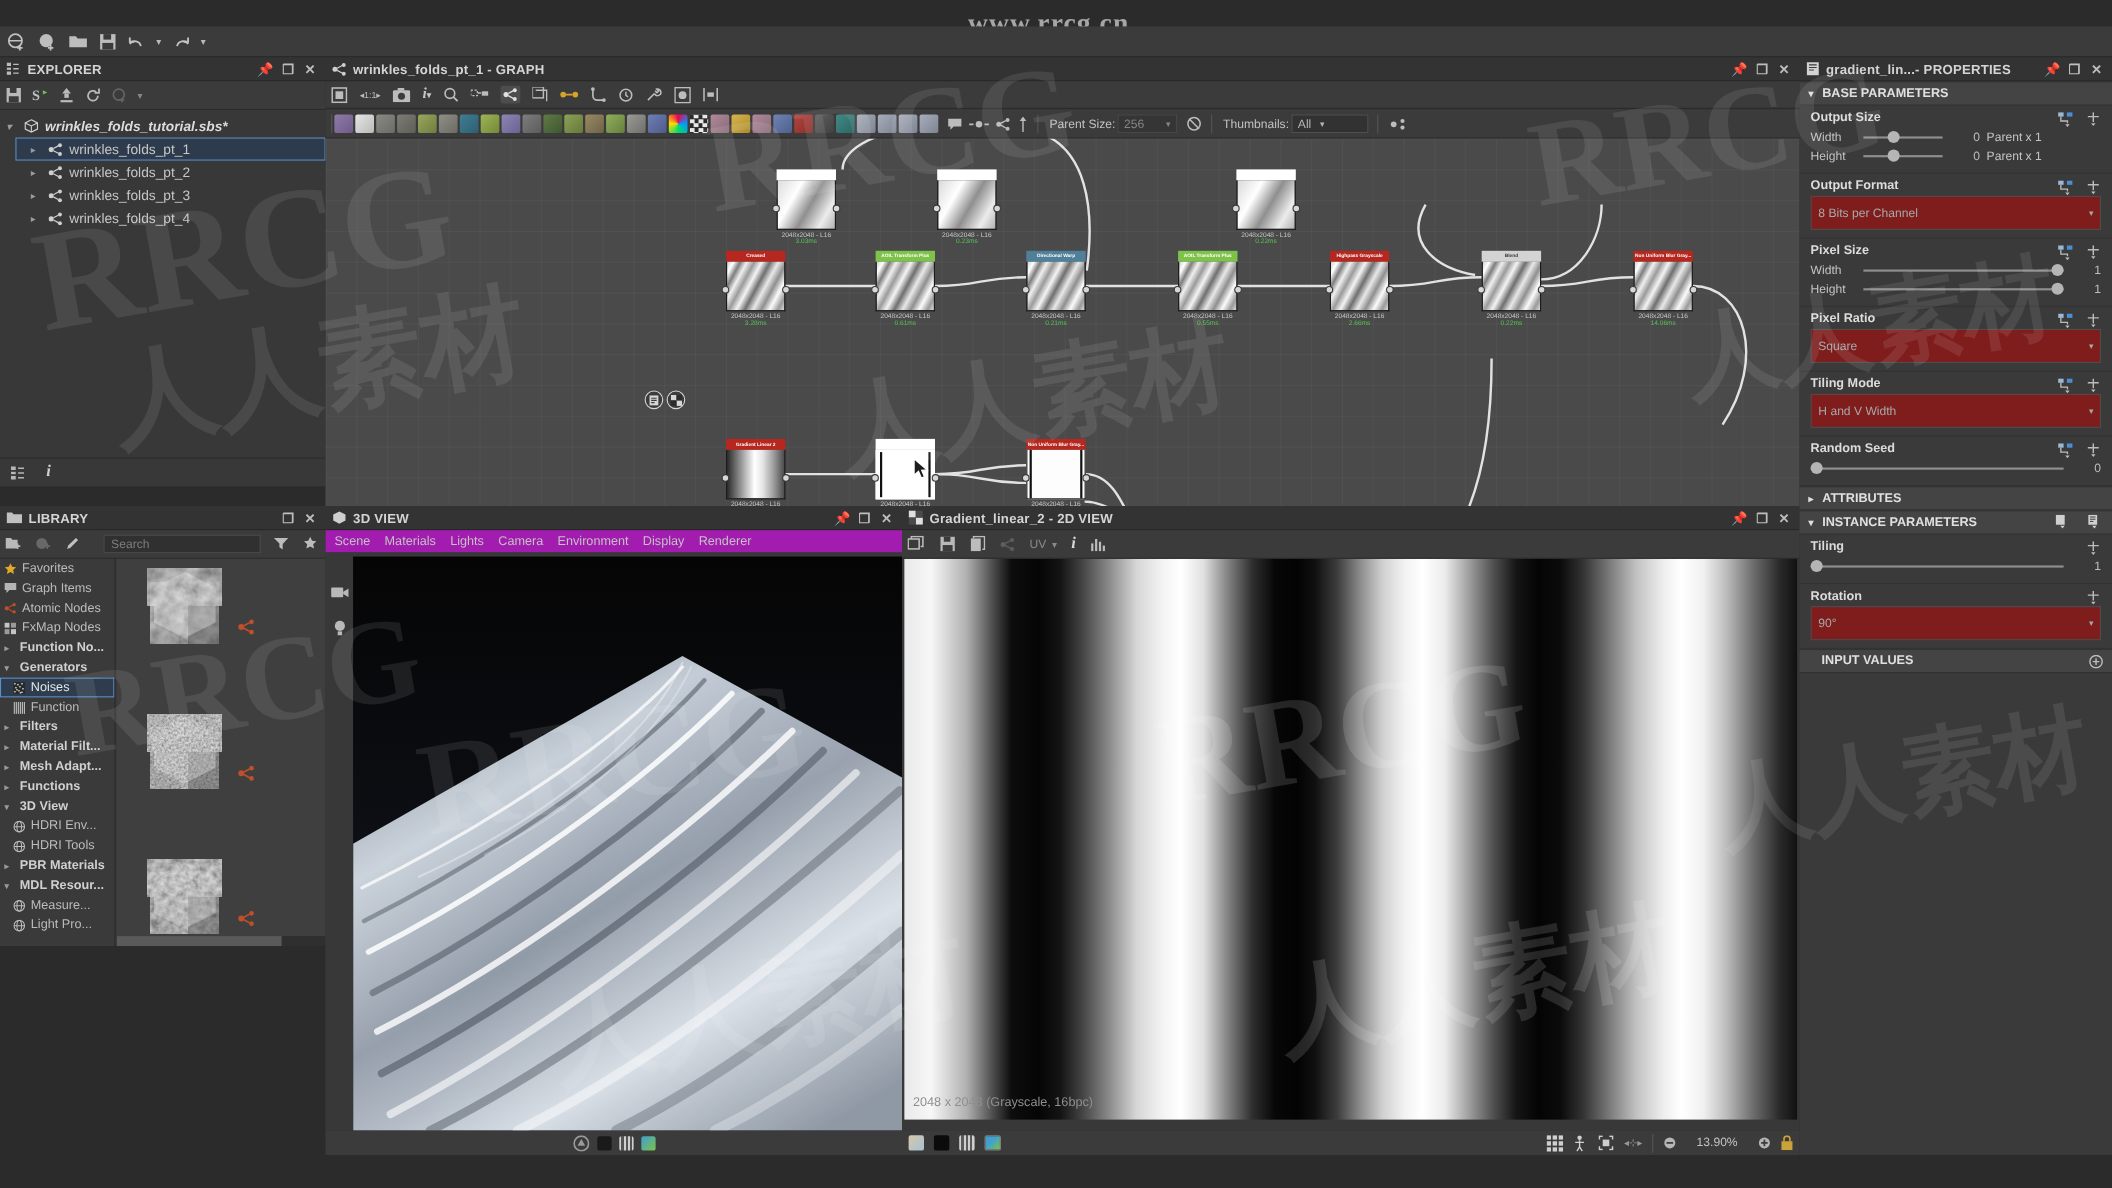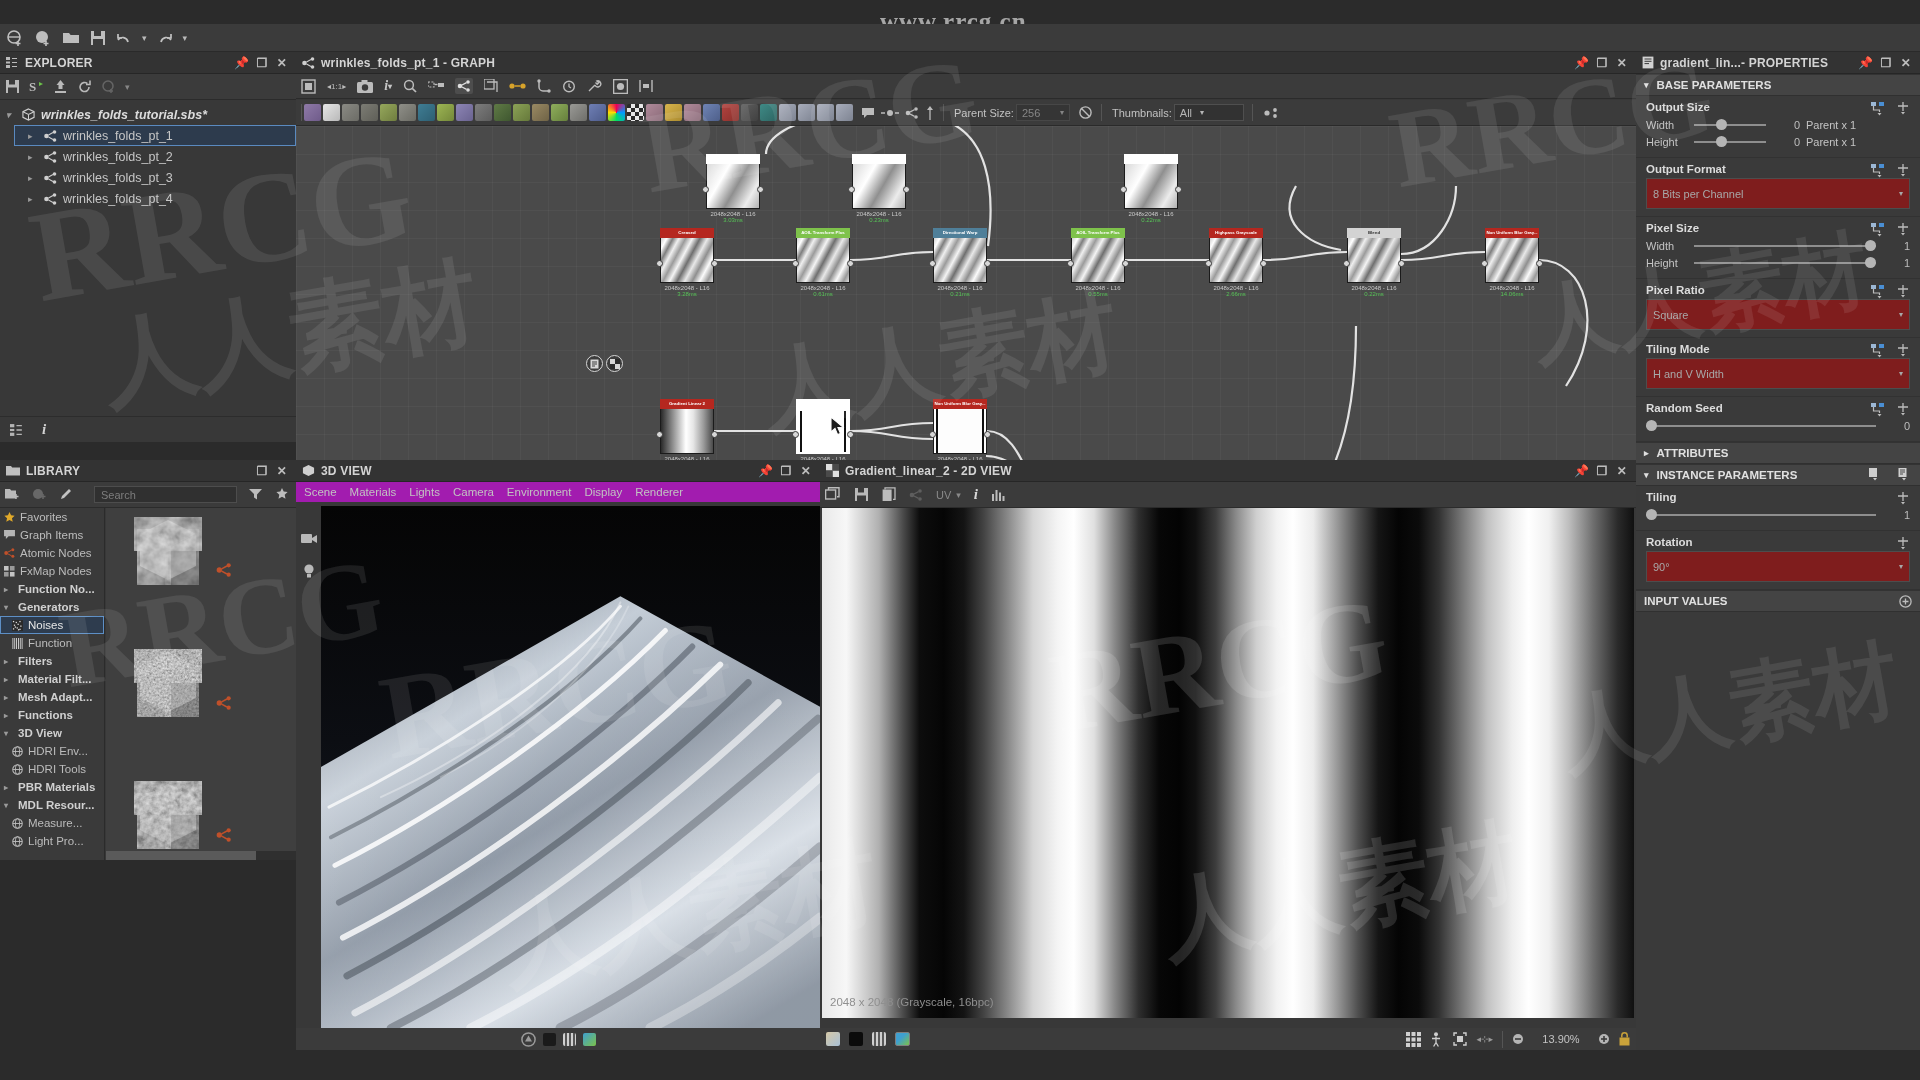"INPUT VALUES" span { margin-left: none -> 12px }
